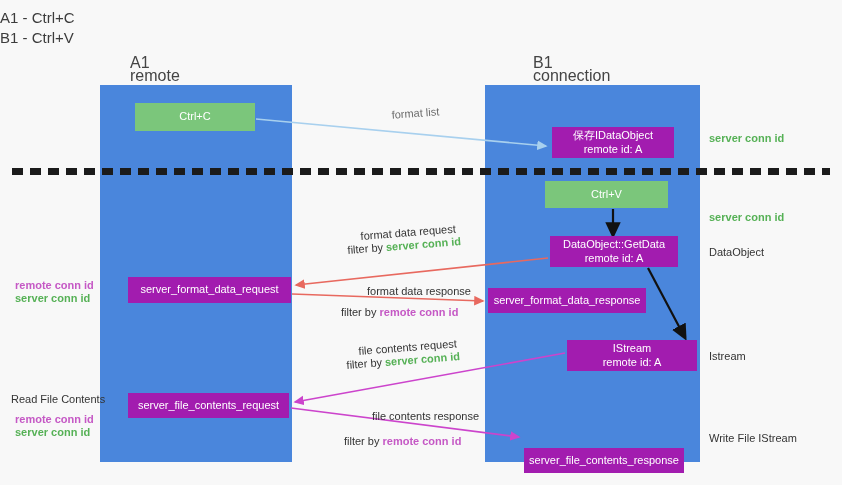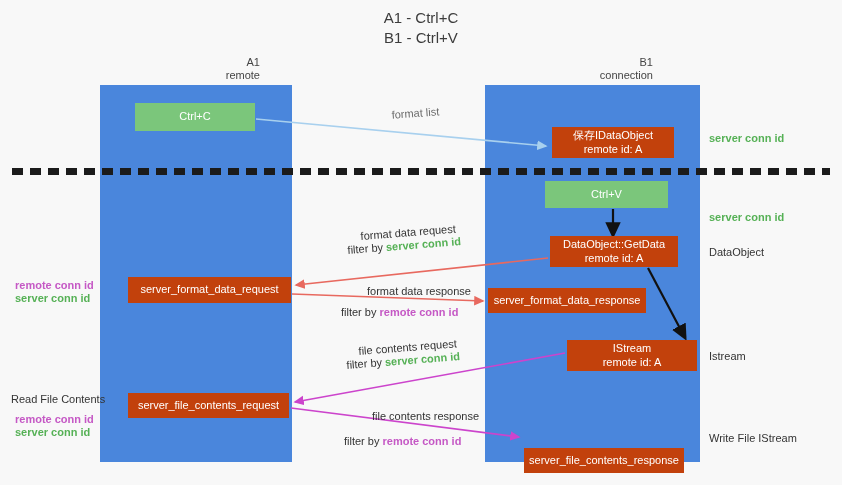"A1 - Ctrl+C" #title { text-align: center -> left }
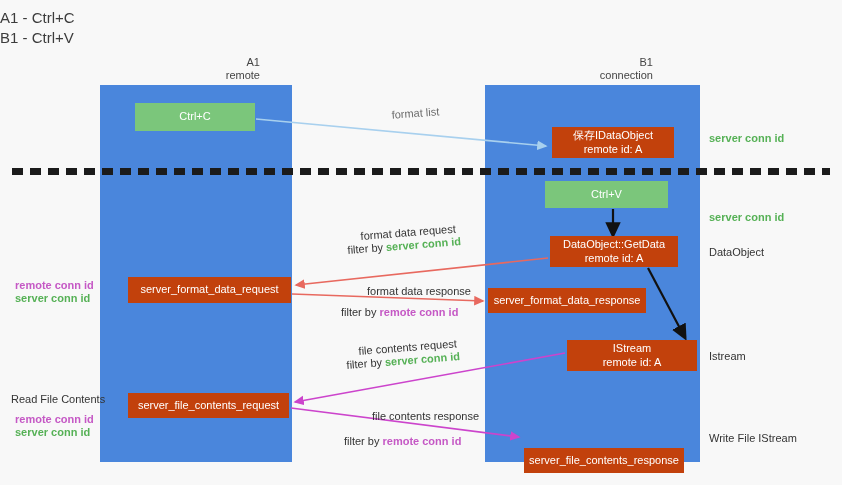"A1" .col-head { font-size: 11px -> 16px; text-align: right -> left }
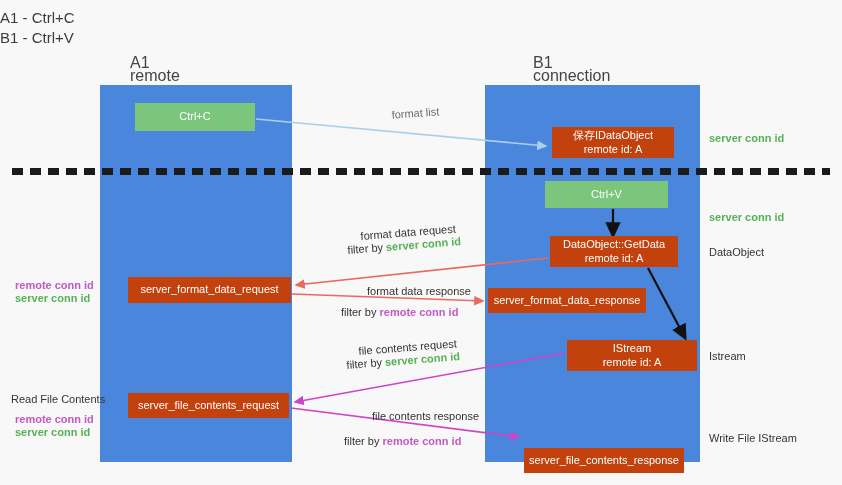"保存IDataObject" .orange { background: #c2410c -> #a21caf }
